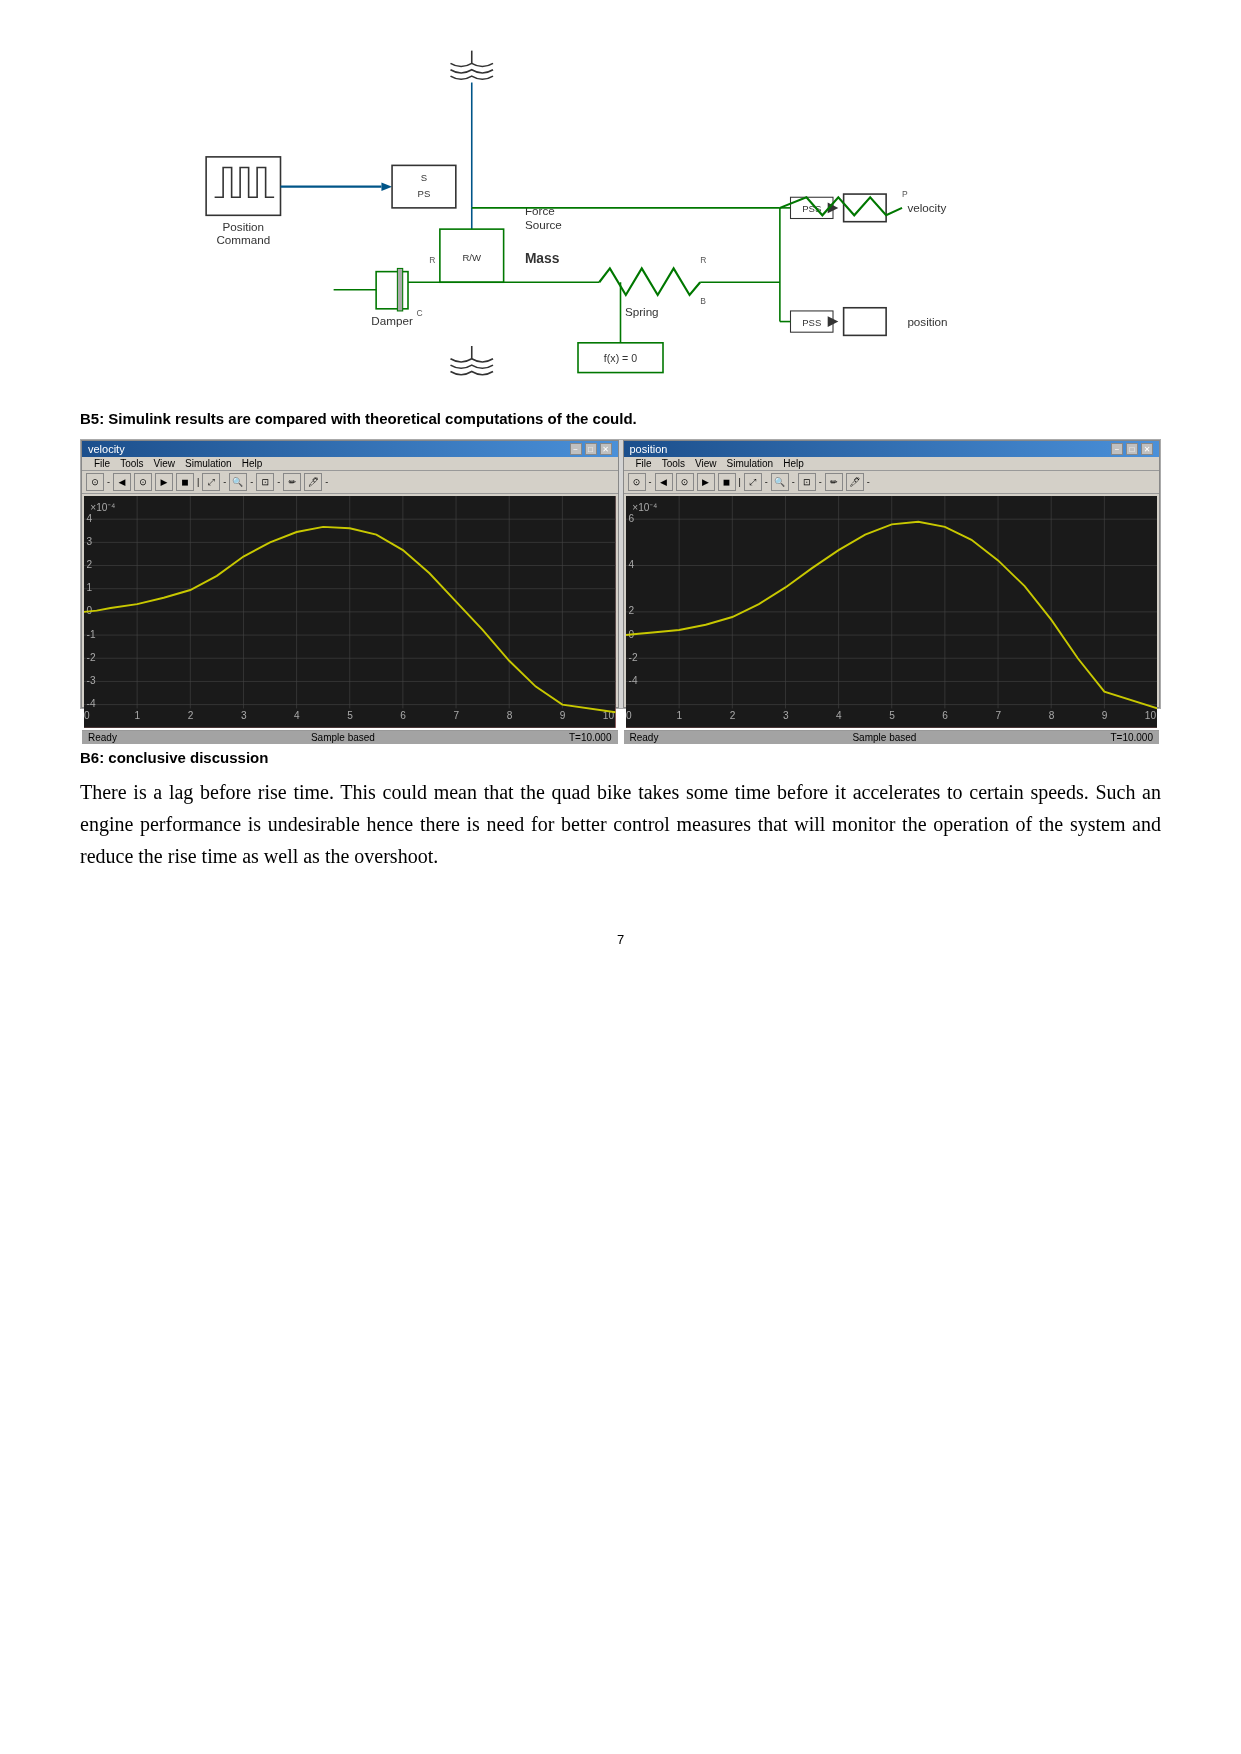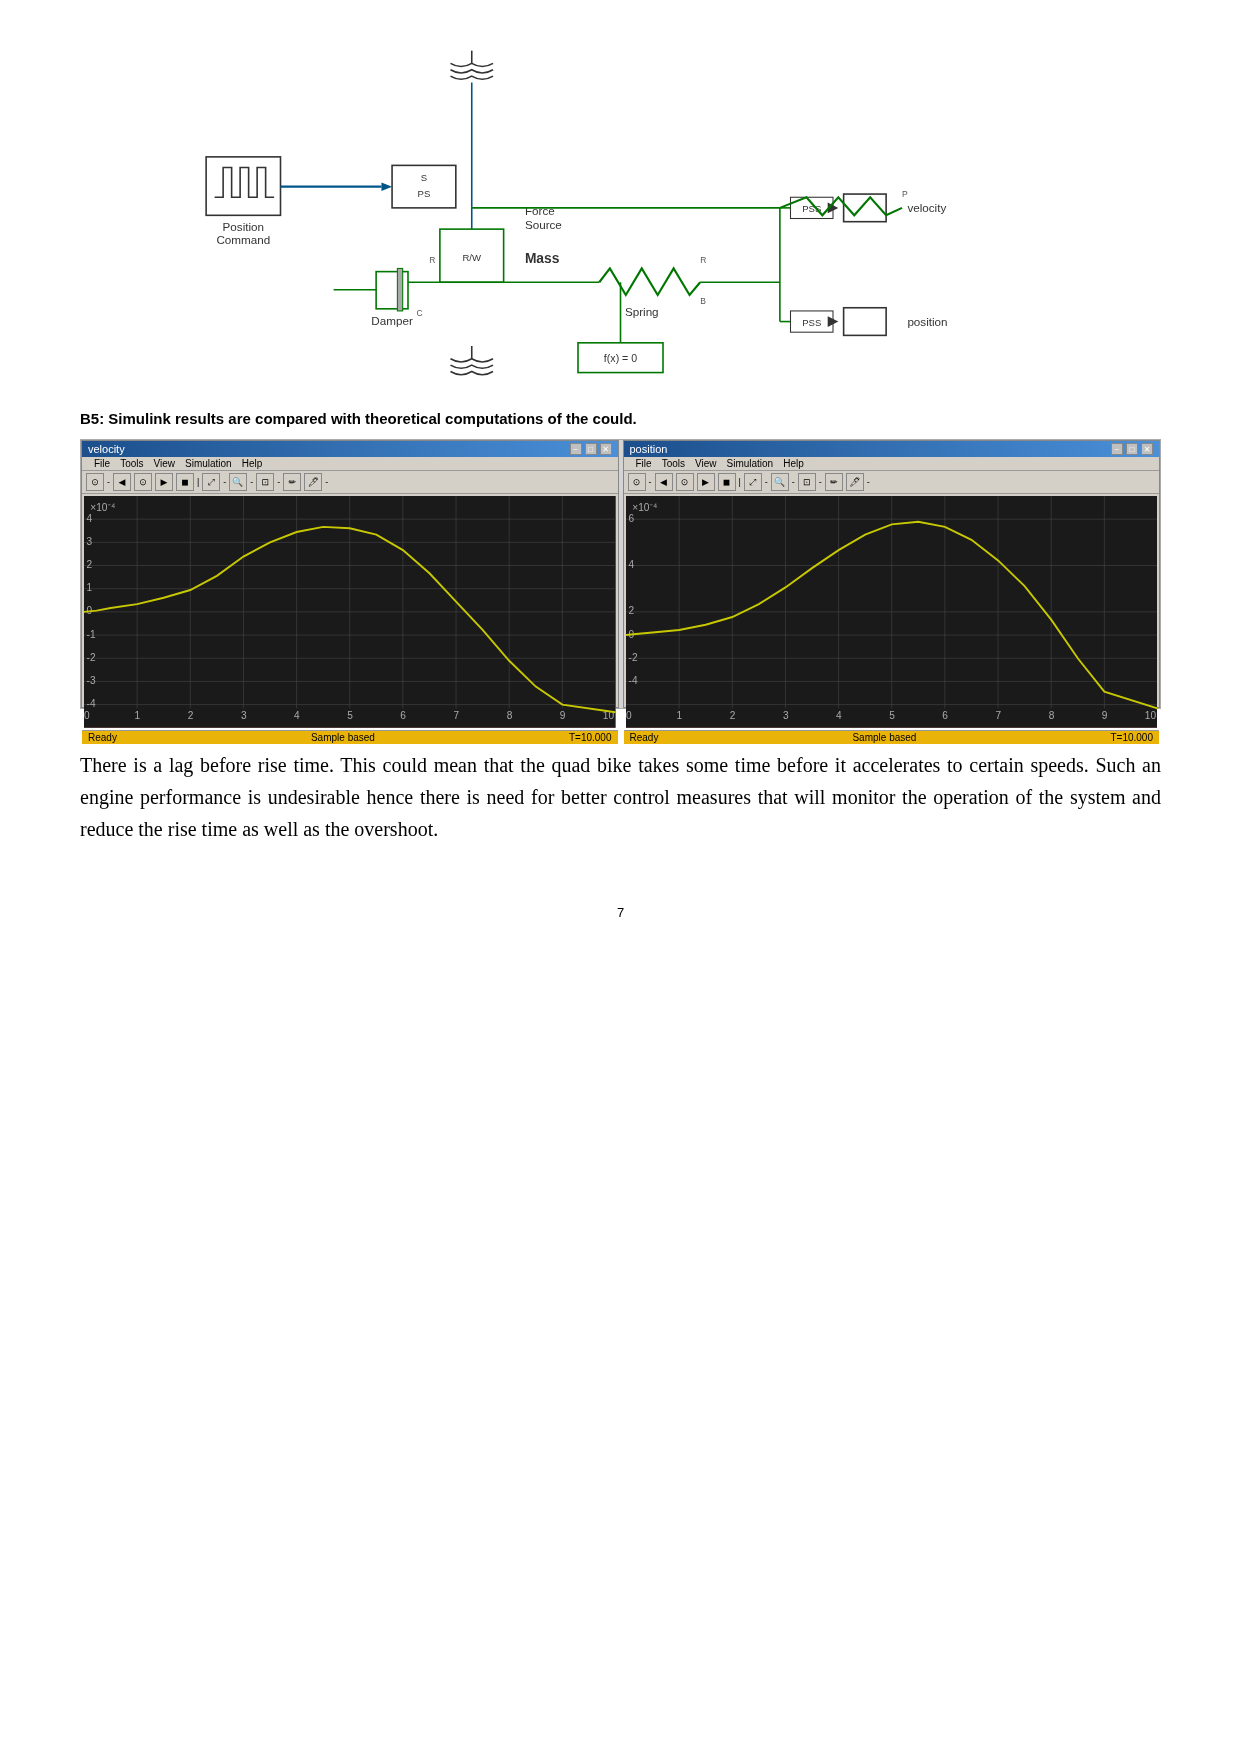"Ready" .scope-statusbar { background: #eab308 -> #a3a3a3 }
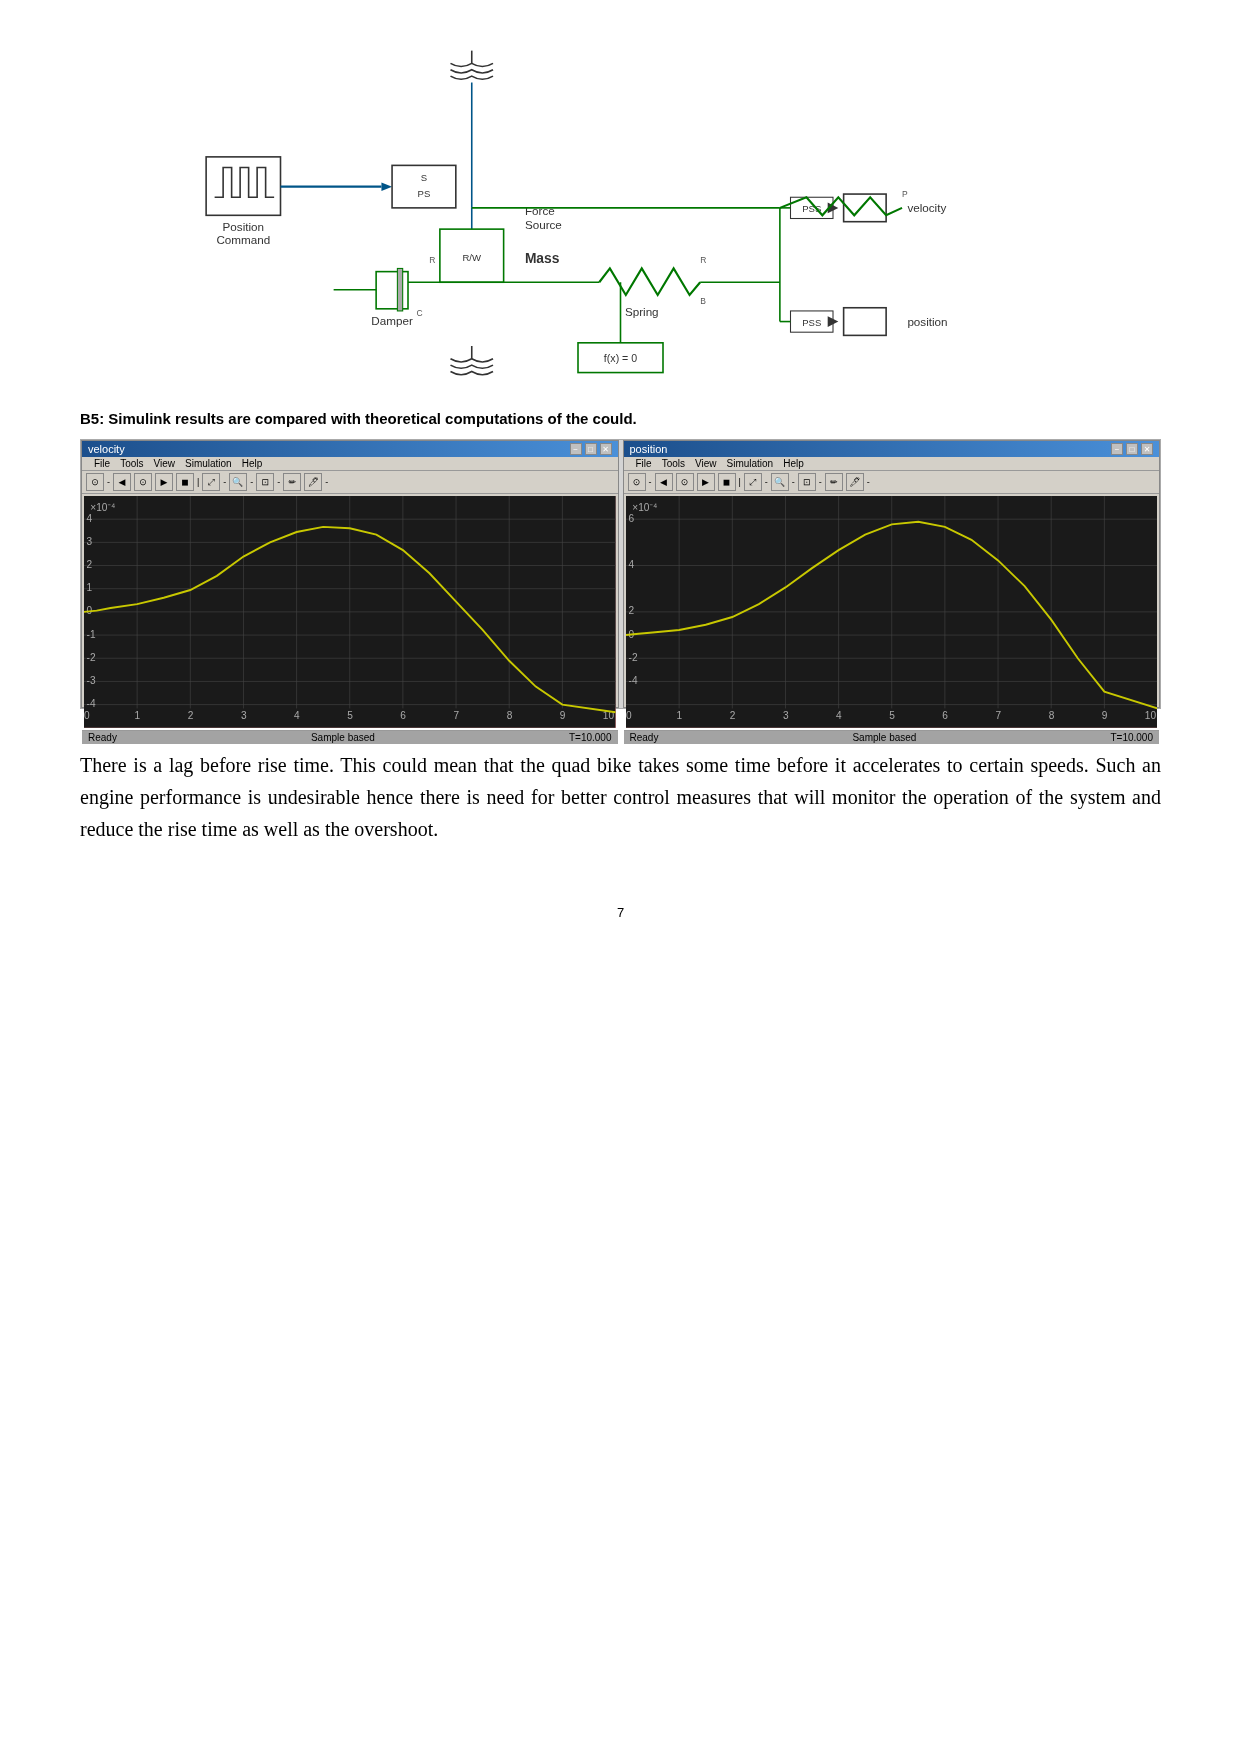"B6: conclusive discussion" div.section-b6-heading { html: none -> <div>B6: conclusive discussion</div> }
